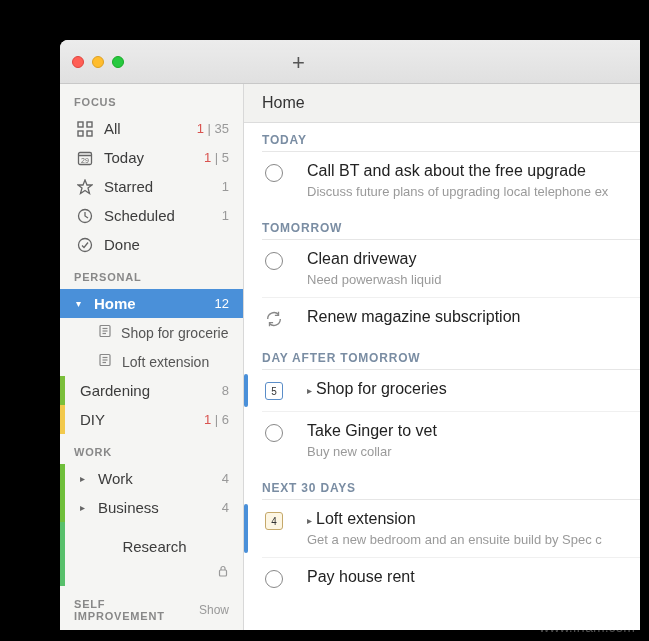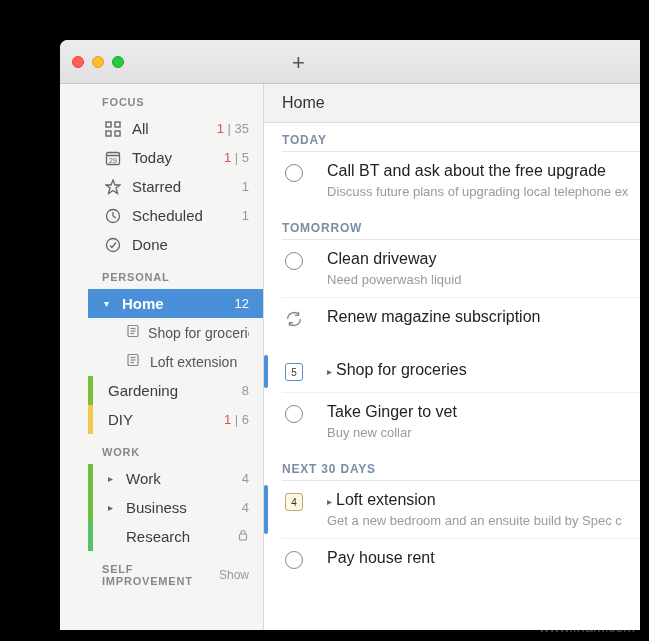"FOCUS" .sidebar { padding-left: 28px -> none; width: 204px -> 184px }
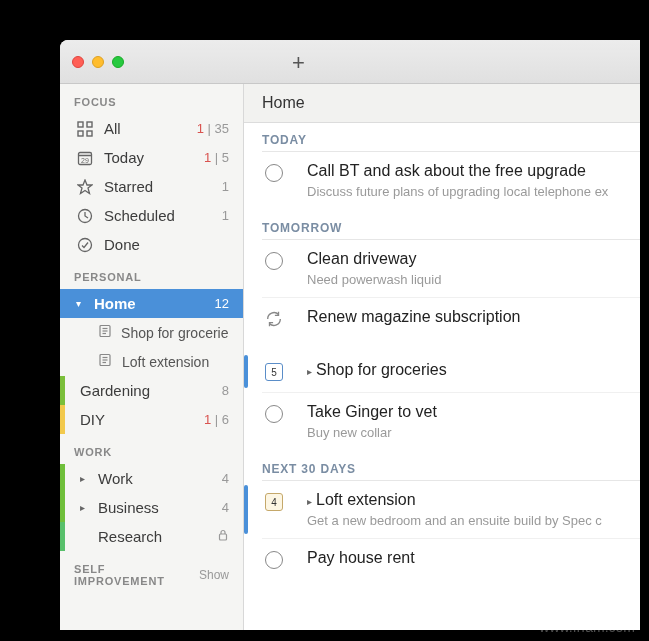"DAY AFTER TOMORROW" div.group-title { html: none -> <div>DAY AFTER TOMORROW</div> }
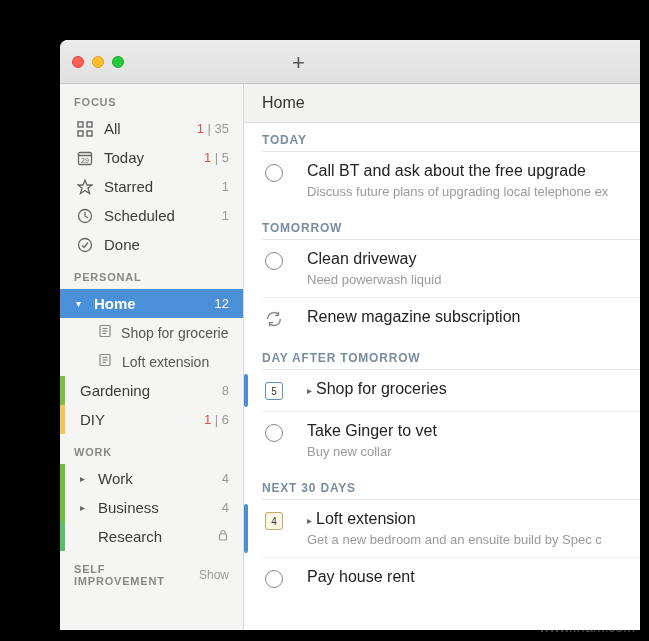"Research" div.sb-item { flex-direction: none -> column }
